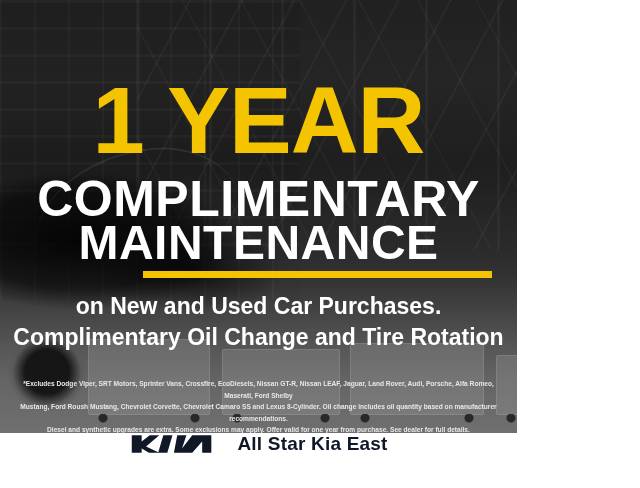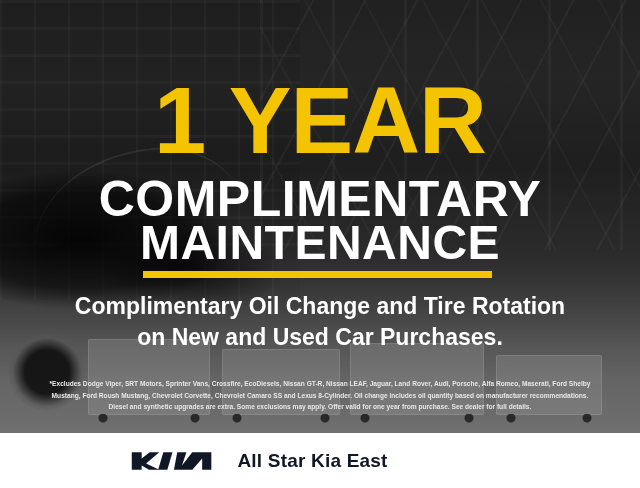"1 YEAR" .hero { width: 640px -> 517px }
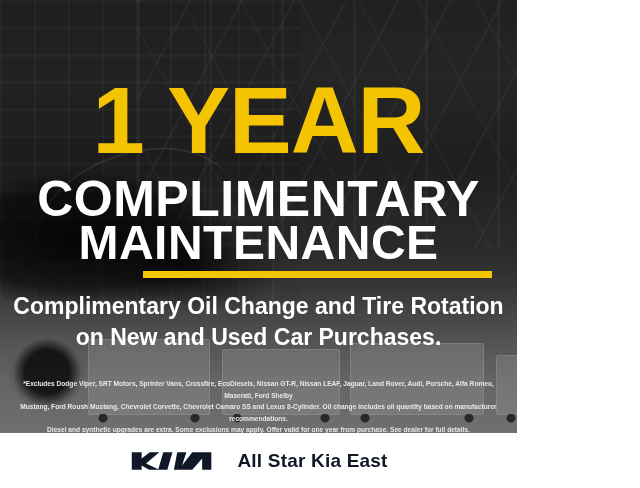"Complimentary Oil Change and Tire" span { order: before "on New and Used Car" -> after "on New and Used Car" }
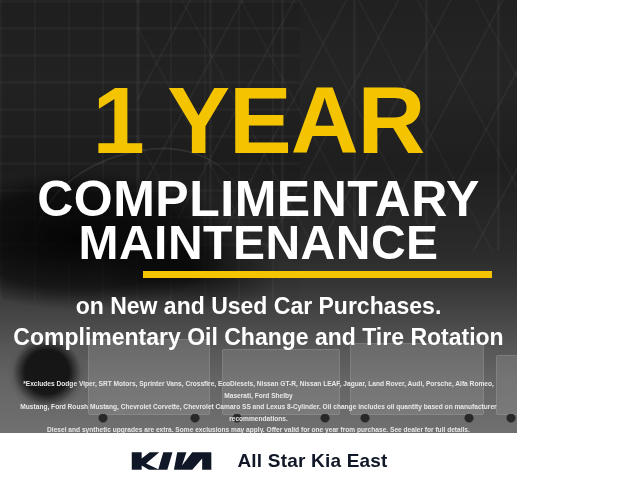"All Star Kia East" .footer { align-items: center -> flex-start }
